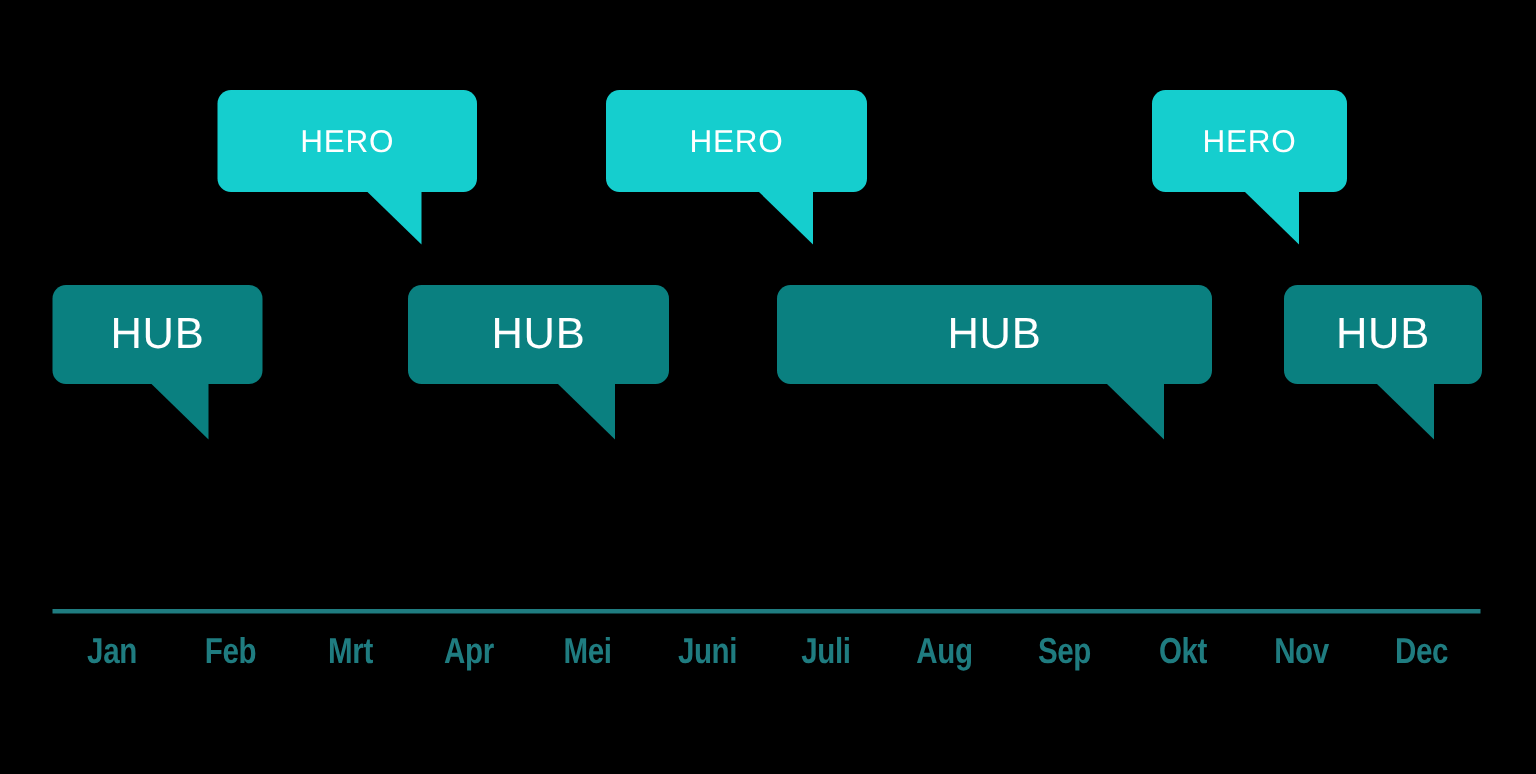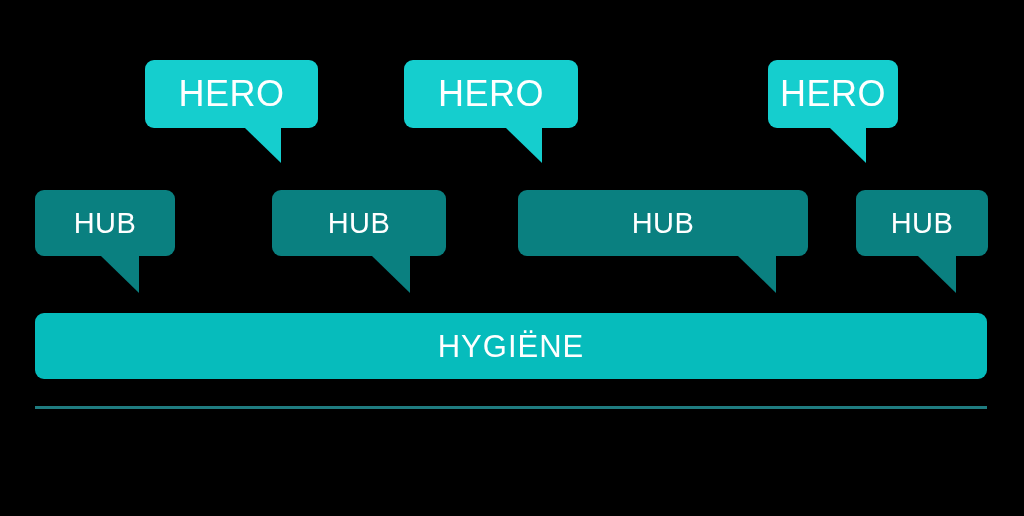"HERO" .hero .bubble-label { font-size: 36px -> 21px }
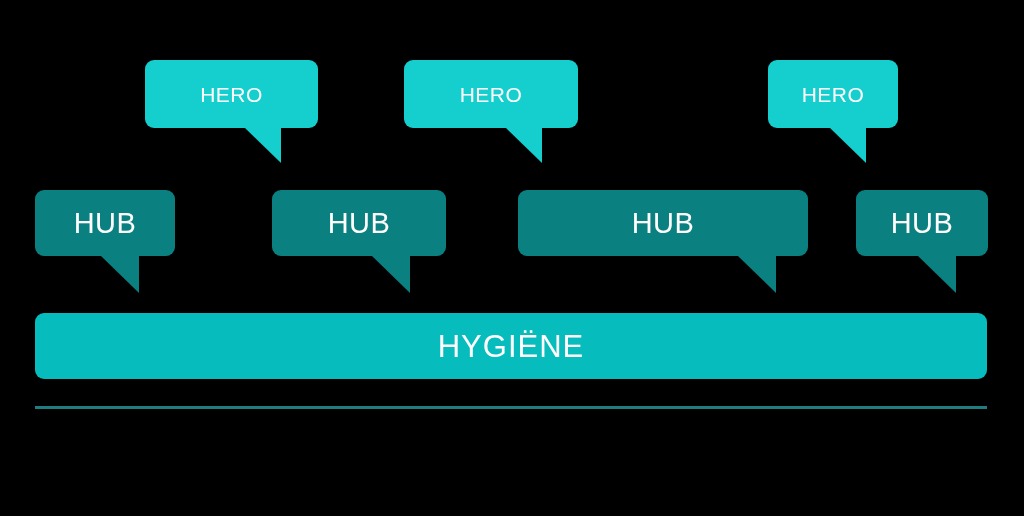"HYGIËNE" div { html: <div> <span>HYGIËNE</span> </div> -> none }
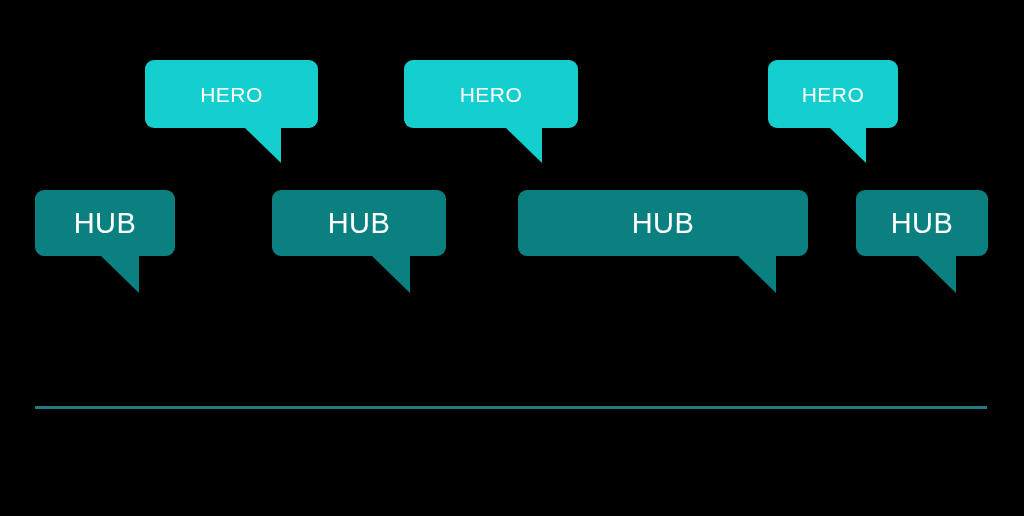"Jan" div { html: none -> <div> <span>Jan</span> <span>Feb</span> <span>Mrt</span> <span>Apr</span> <span>Mei</span> <span>Juni</span> <span>Juli</span> <span>Aug</span> <span>Sep</span> <span>Okt</span> <span>Nov</span> <span>Dec</span> </div> }
